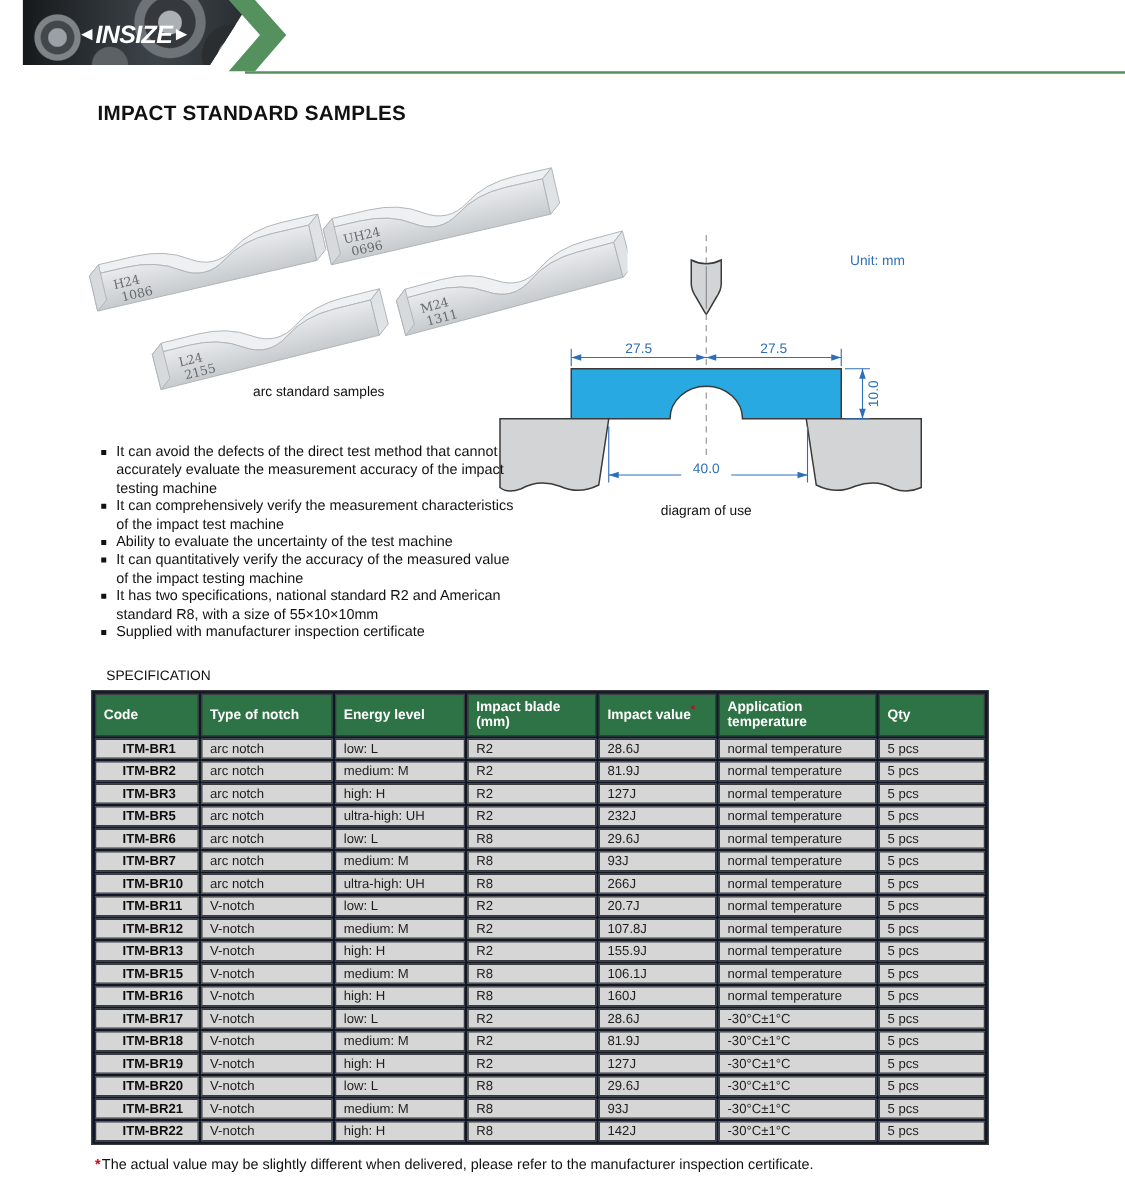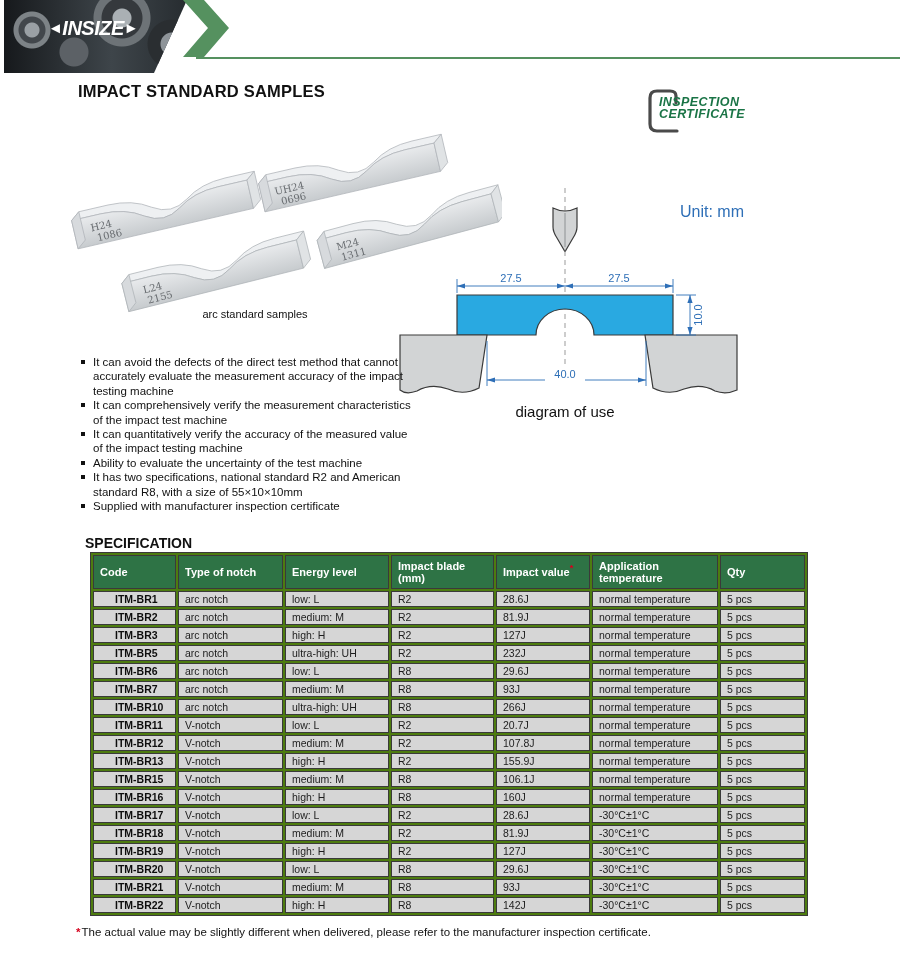"◄INSIZE►" .banner-photo { height: 73px -> 52px; left: 4px -> 18px }
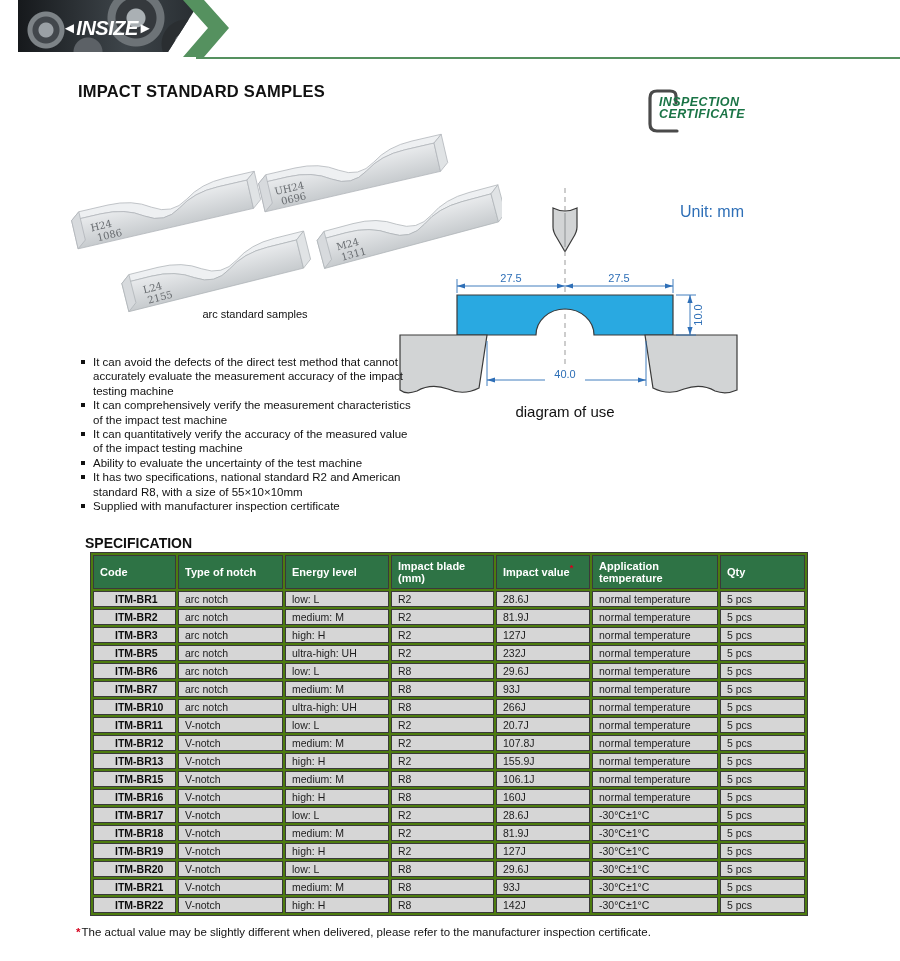"INSPECTION" div.cert { html: <div> <svg> <path></path> </svg> <div> <div>INSPECTION</div> <div>CERTIFICATE</div> </div> </div> -> none }
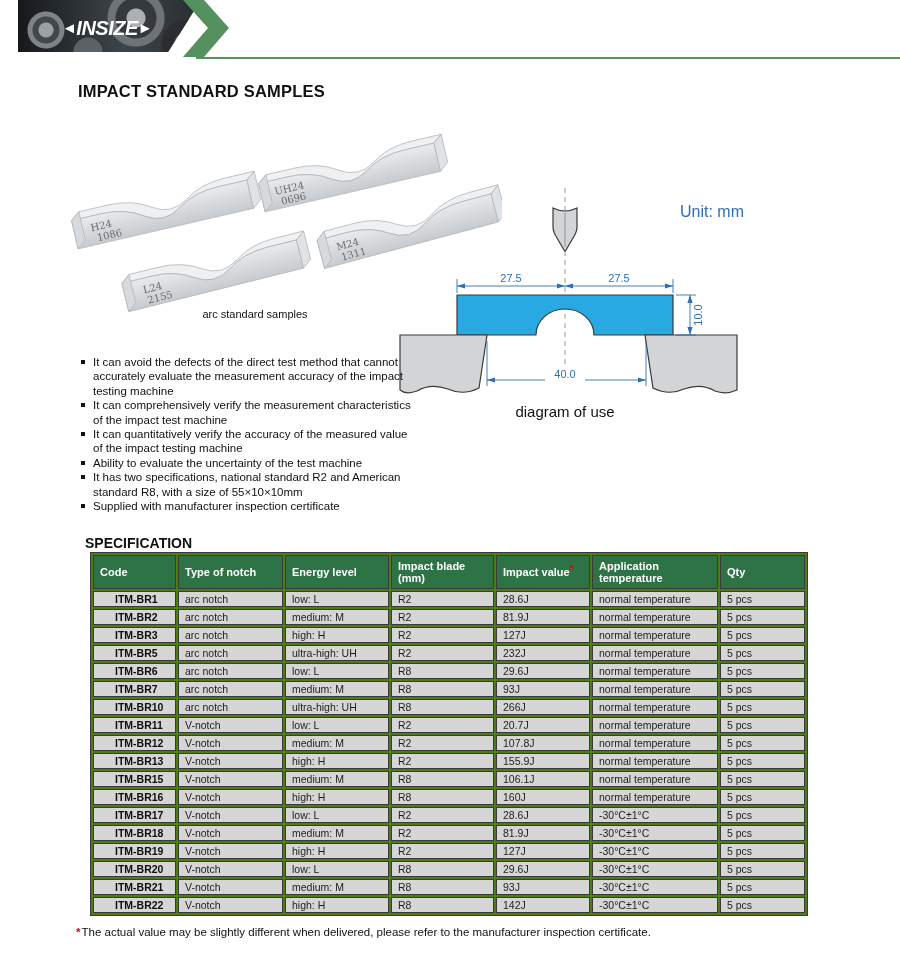"Unit: mm" .unit-label { font-size: 16px -> 11px }
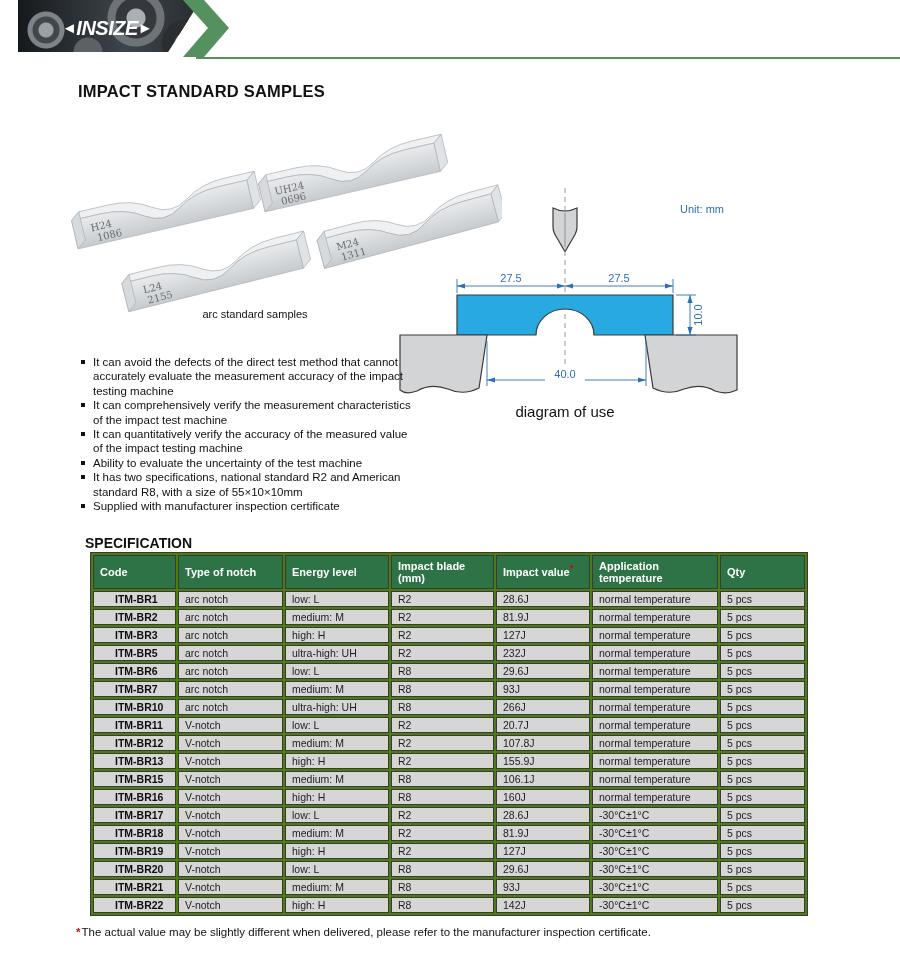"diagram of use" .diagram-caption { font-size: 15px -> 11px }
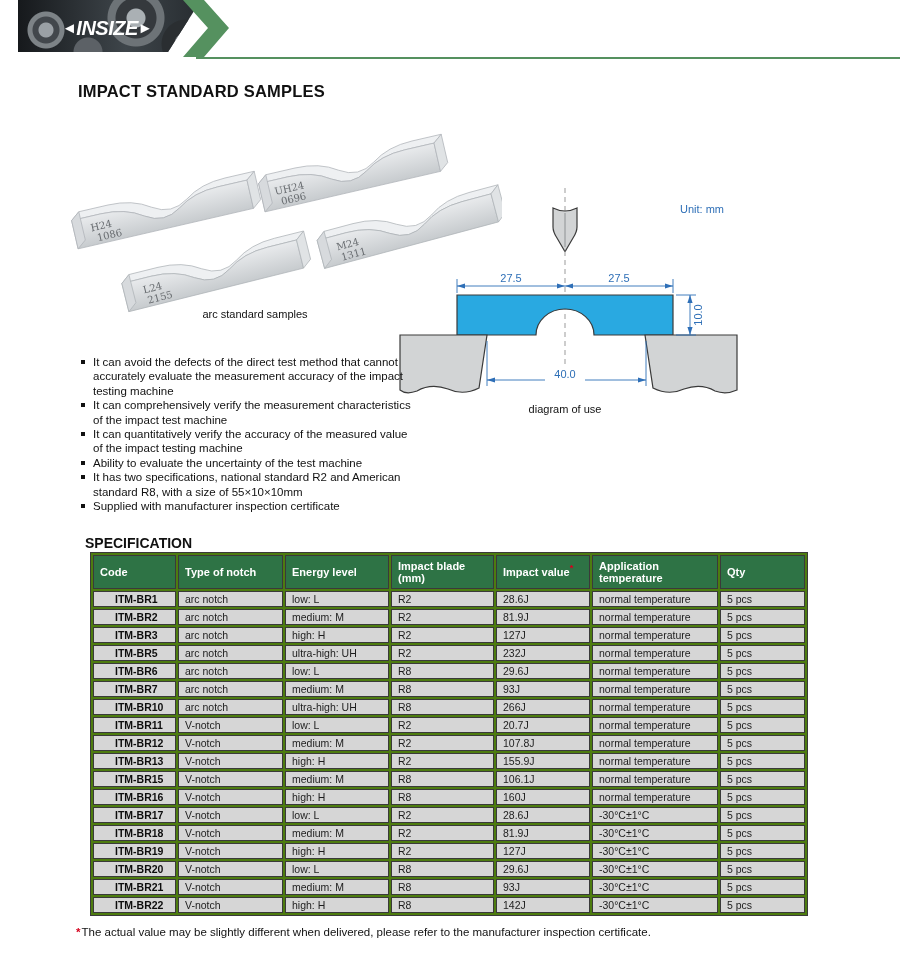"It can quantitatively verify the" li { order: before "Ability to evaluate the uncertainty" -> after "Ability to evaluate the uncertainty" }
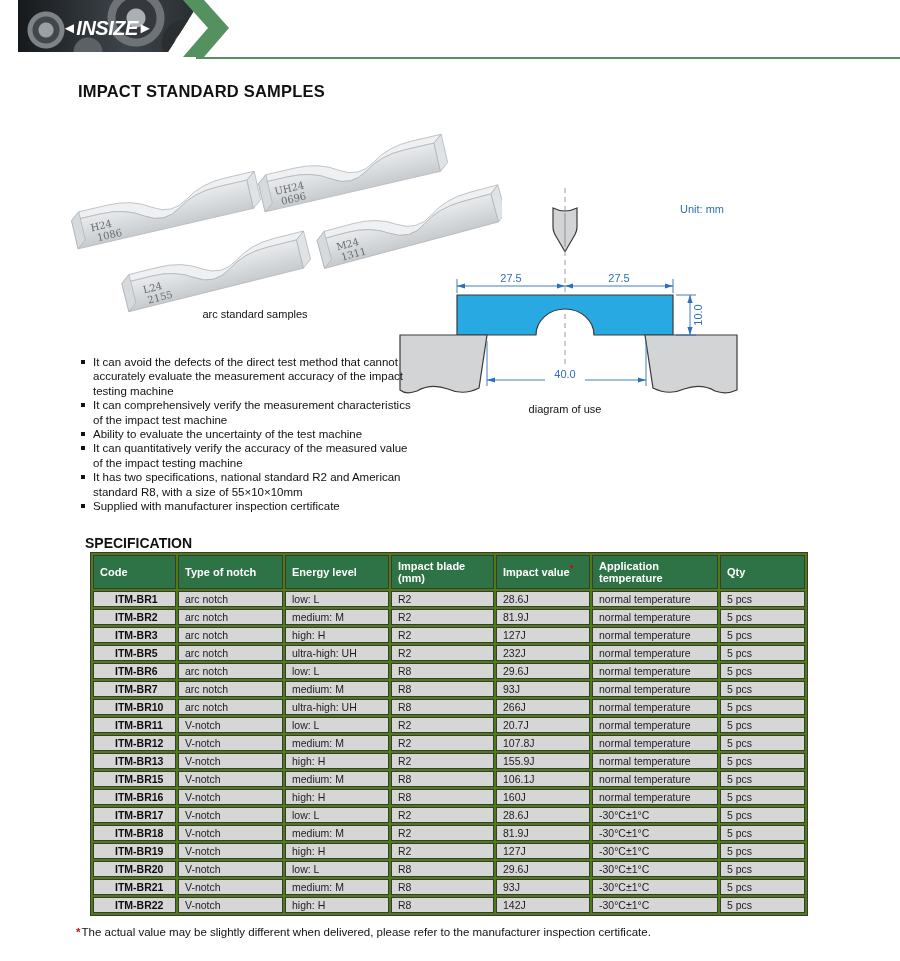"SPECIFICATION" .spec-label { font-size: 14px -> 11px; font-weight: bold -> normal }
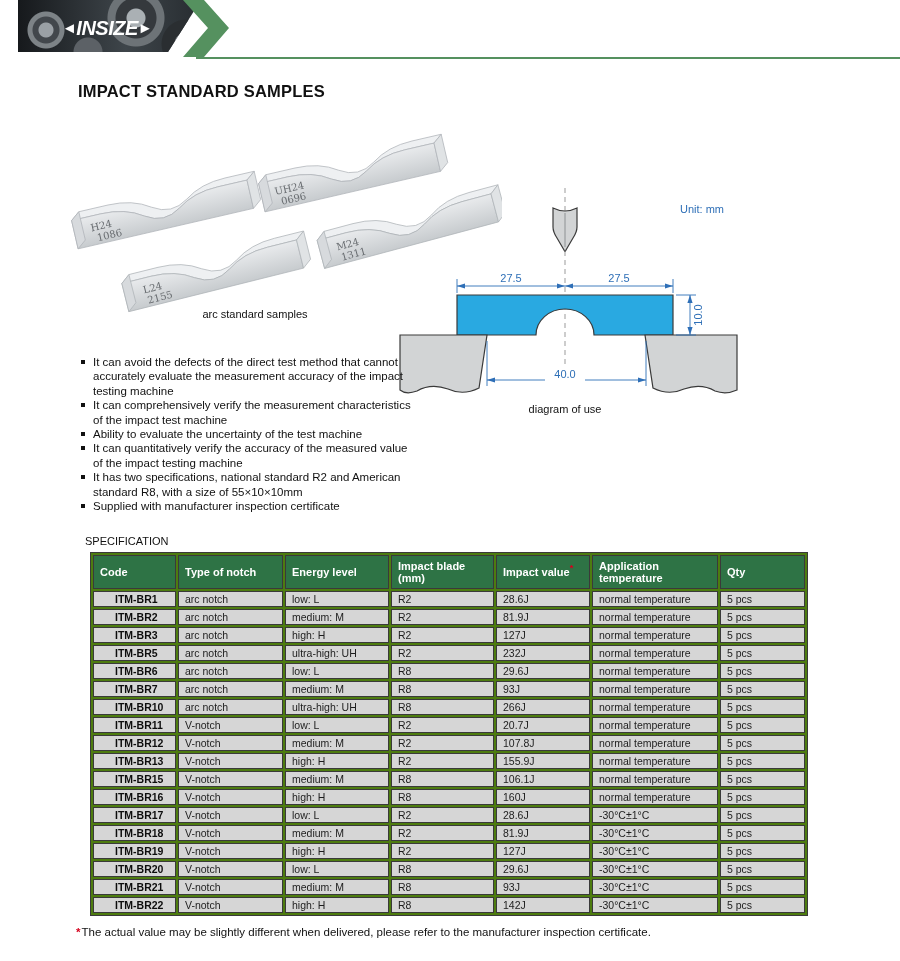"Code" .spec-table { background: #4d7c0f -> #0f172a; left: 90px -> 73px }
